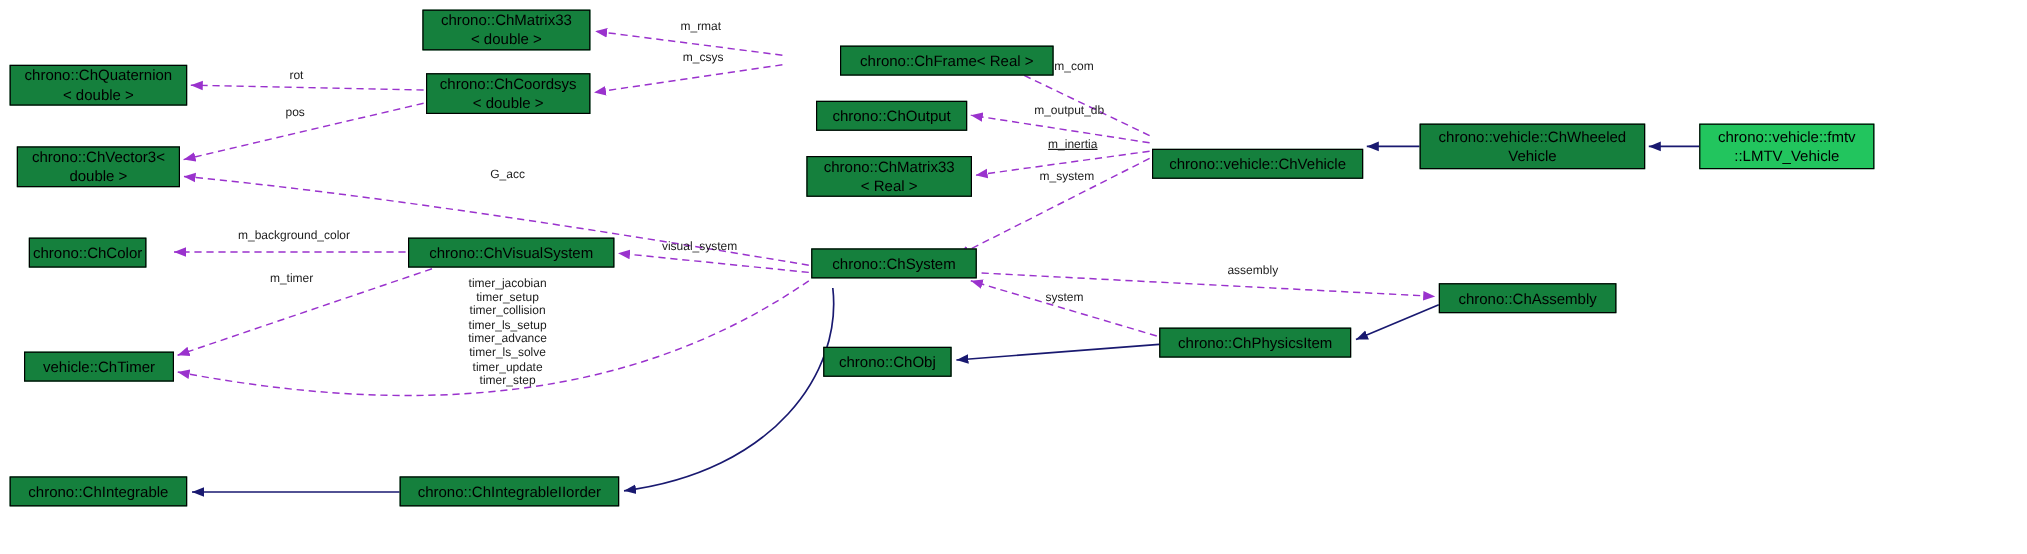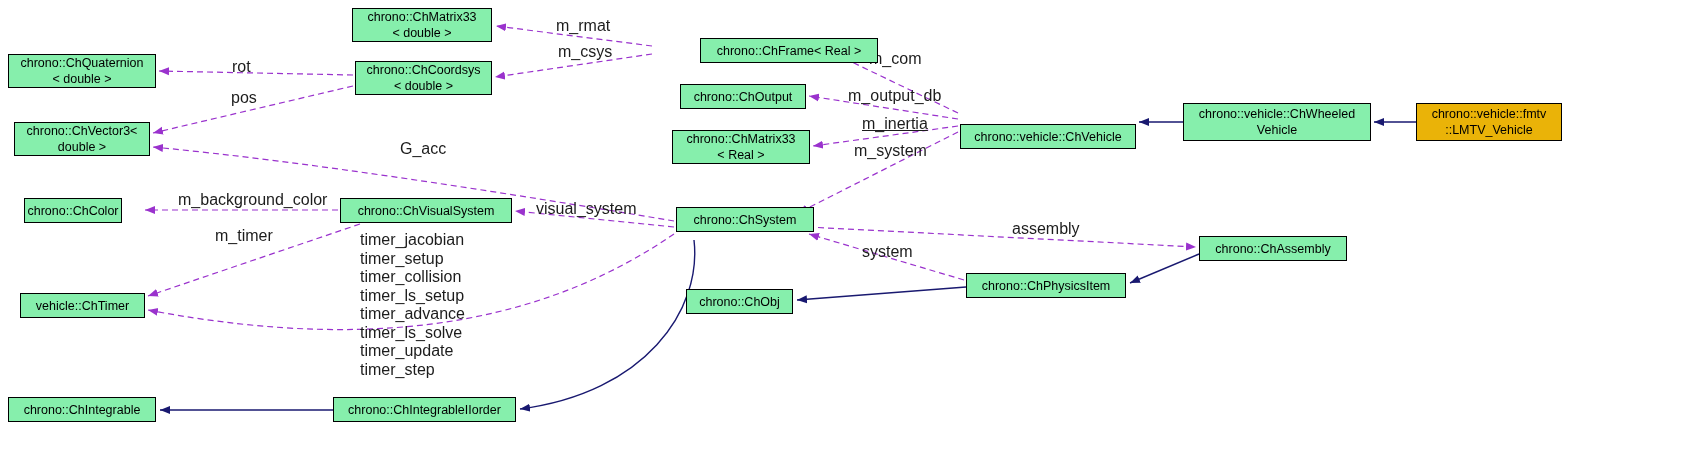"chrono::ChMatrix33" .node { background: #86efac -> #15803d }
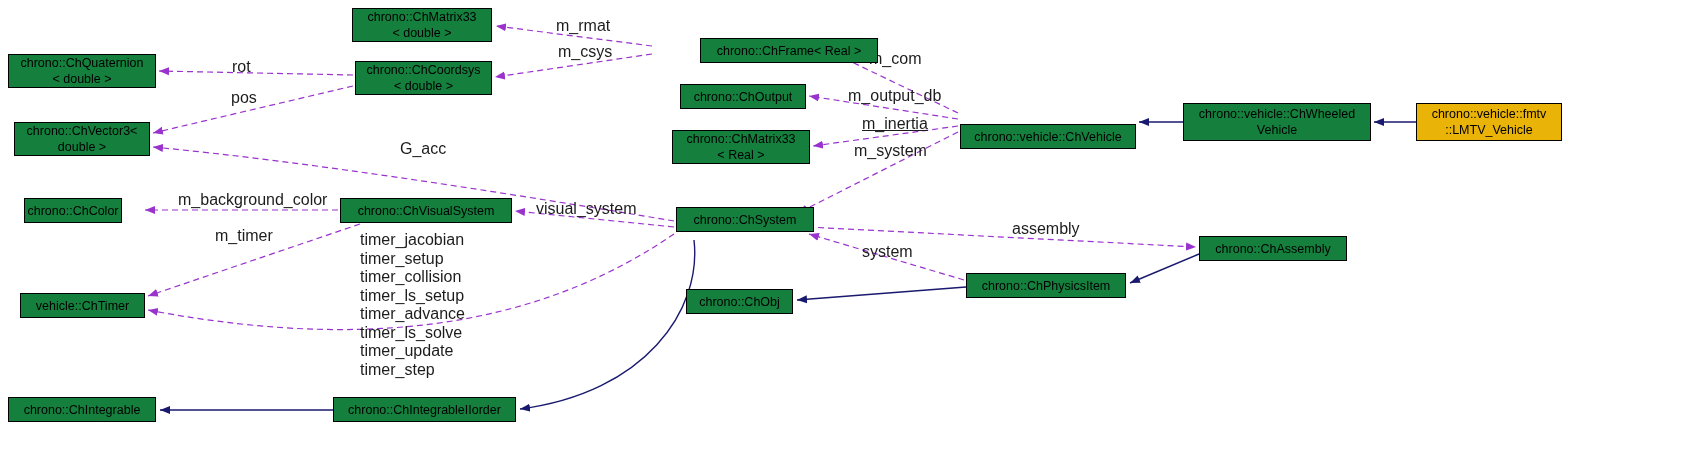"m_rmat" .elabel { font-size: 16px -> 10px; text-align: none -> center }
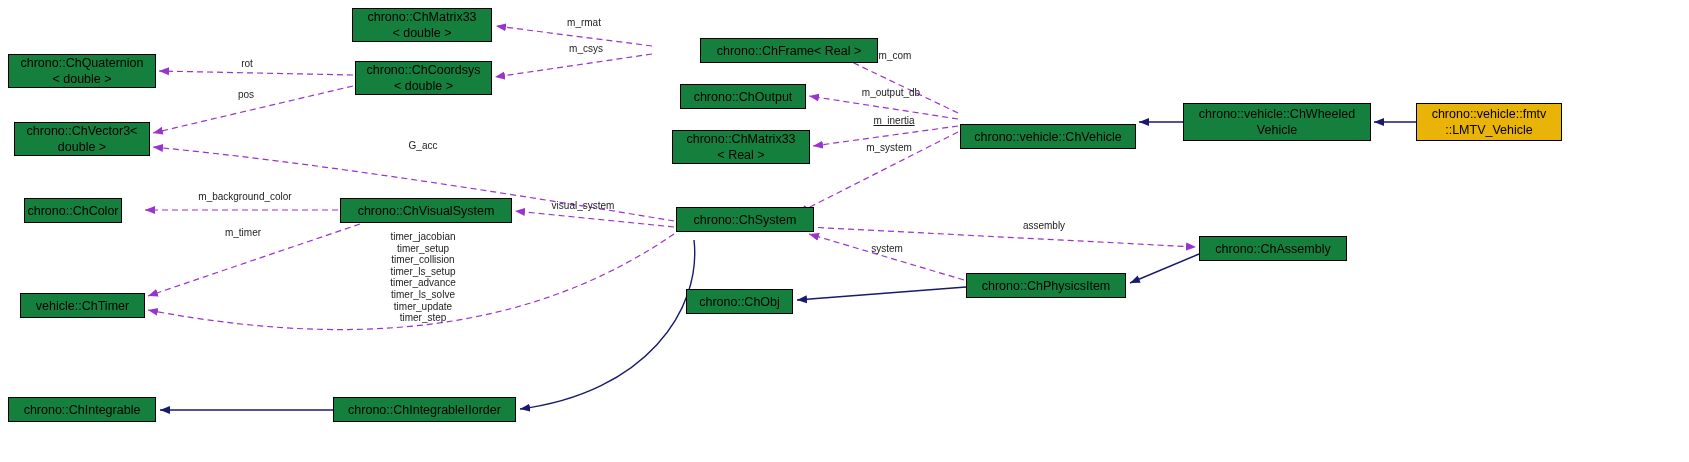"chrono::vehicle::fmtv" .node.highlight { background: #eab308 -> #22c55e }
